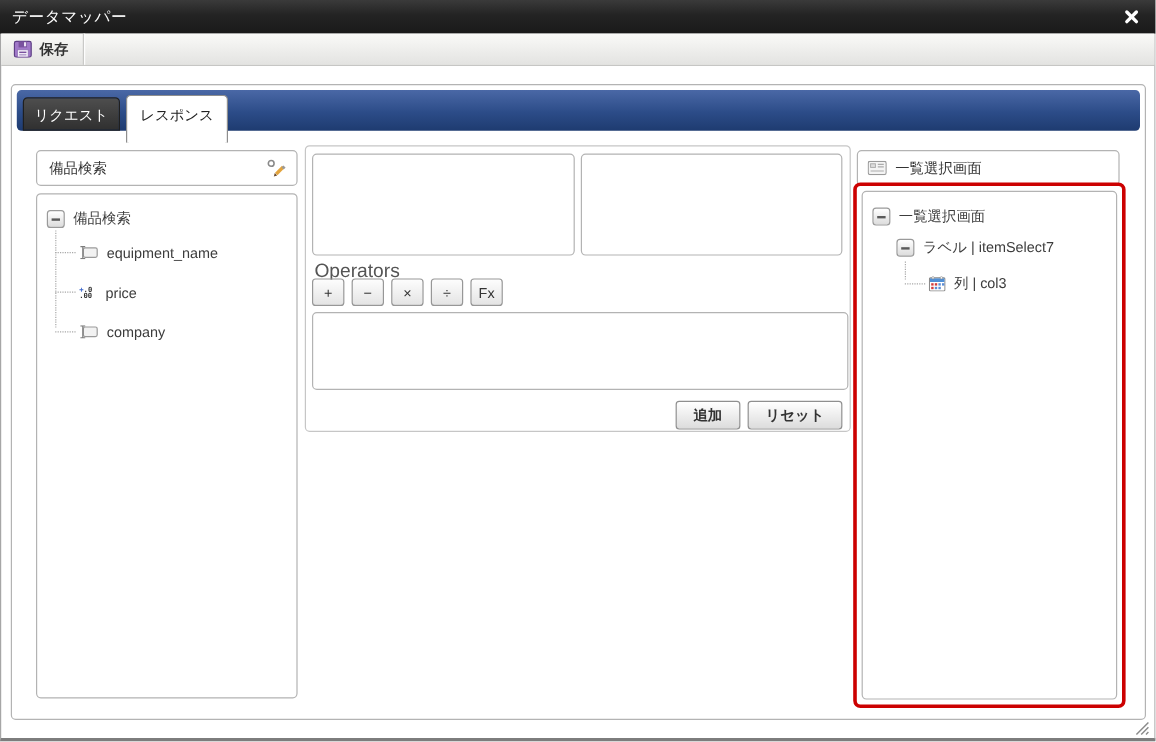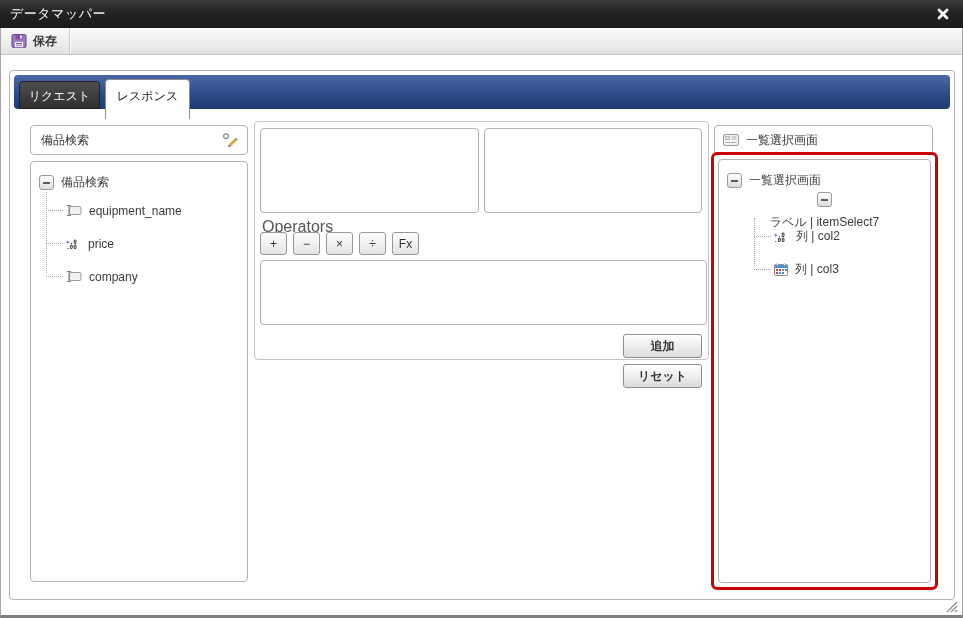"ラベル | itemSelect7" .branch { flex-direction: column -> none; margin-left: none -> 20px }
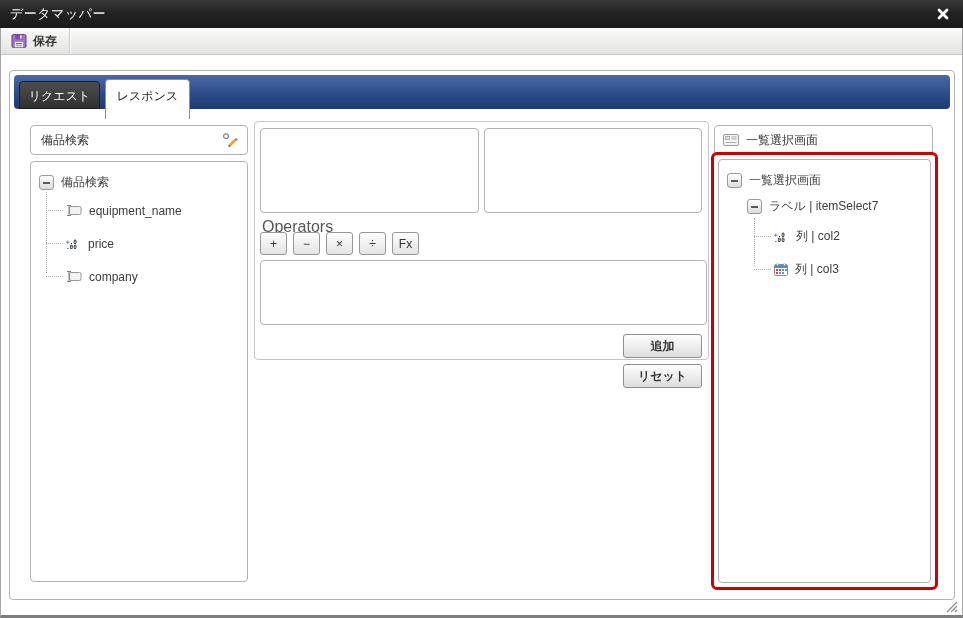"列 | col2" div.tree-row { html: <div> <span><span>+</span>.0<br>.00</span> <span>列 | col2</span> </div> -> none }
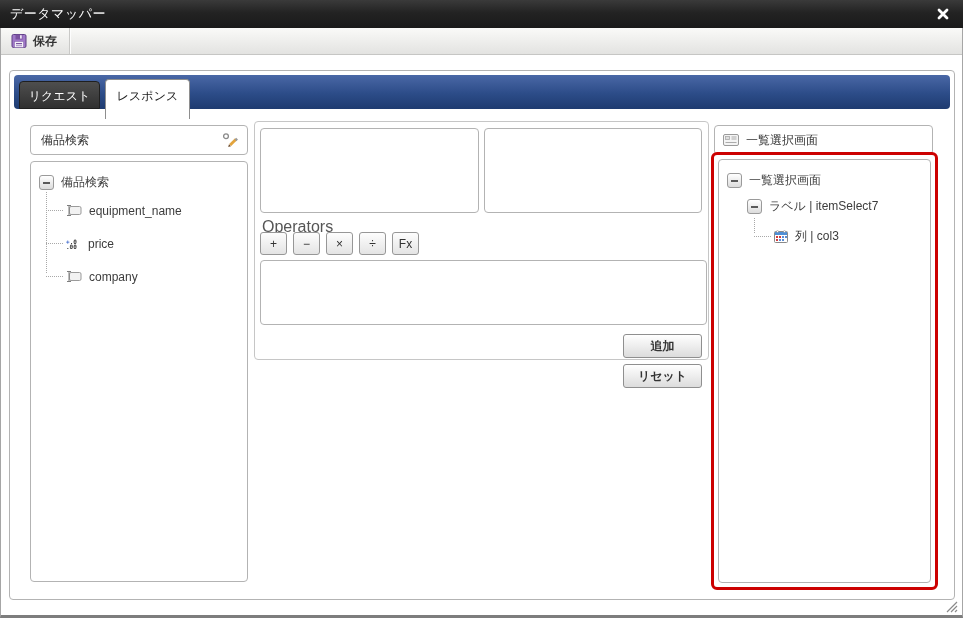"追加" .action-row { flex-direction: column -> none }
